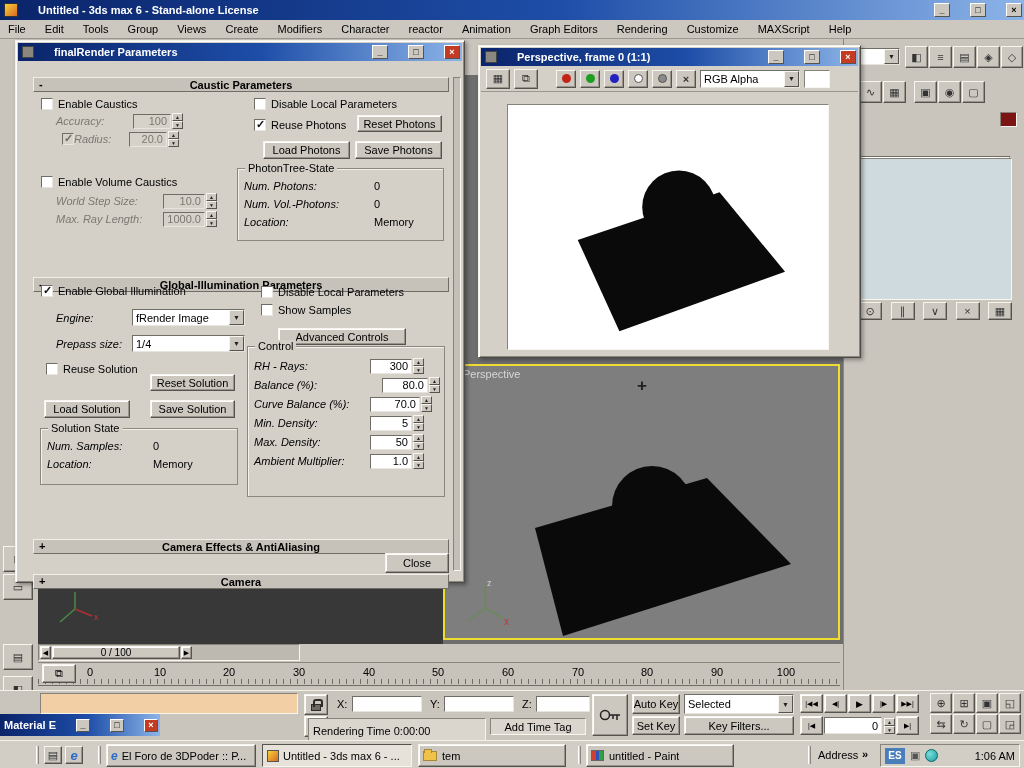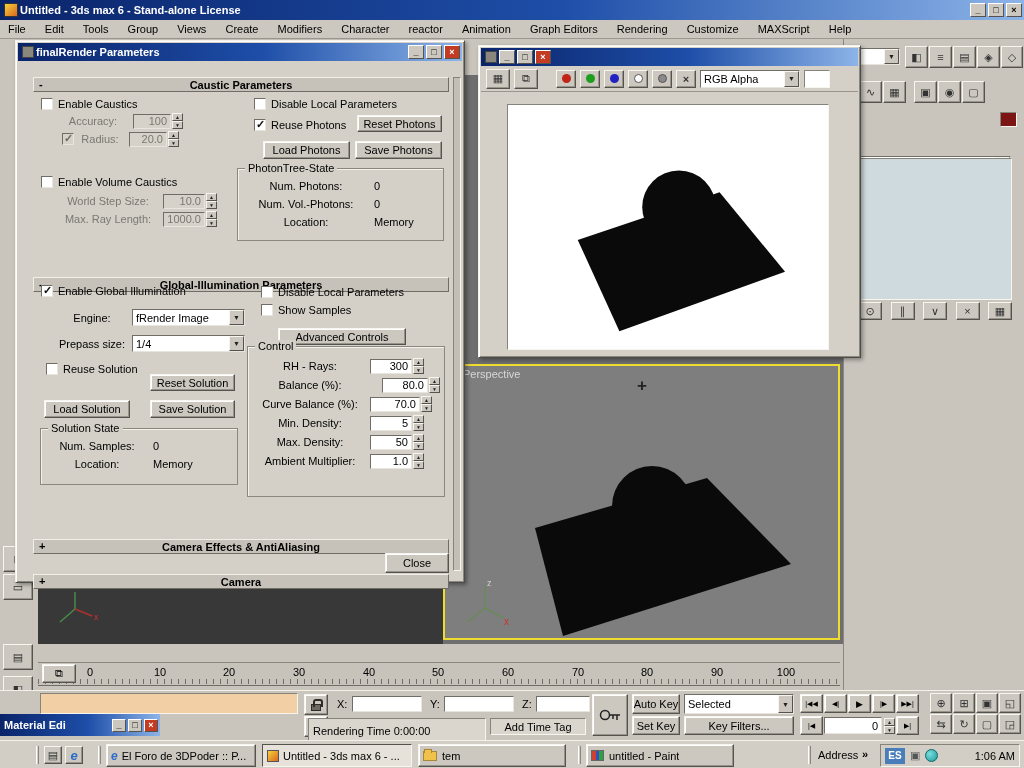"Untitled - 3ds max 6 - Stand-alone" .titlebar { gap: 2px -> 20px }
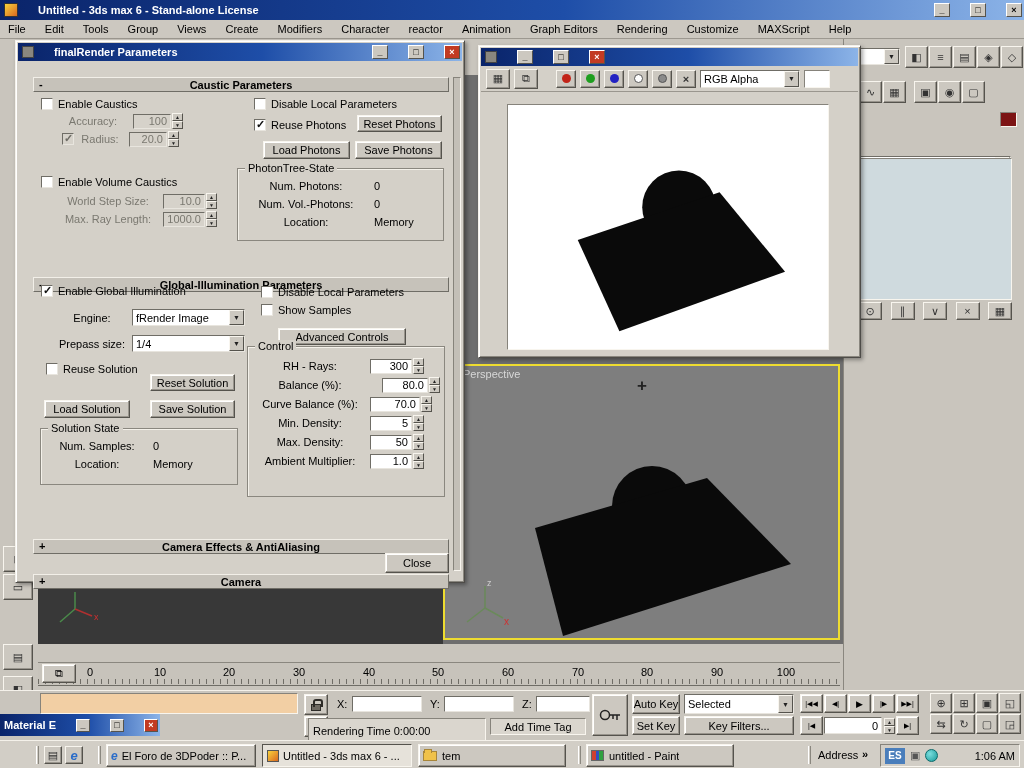"Perspective, frame 0 (1:1)" span.t { html: none -> <span>Perspective, frame 0 (1:1)</span> }
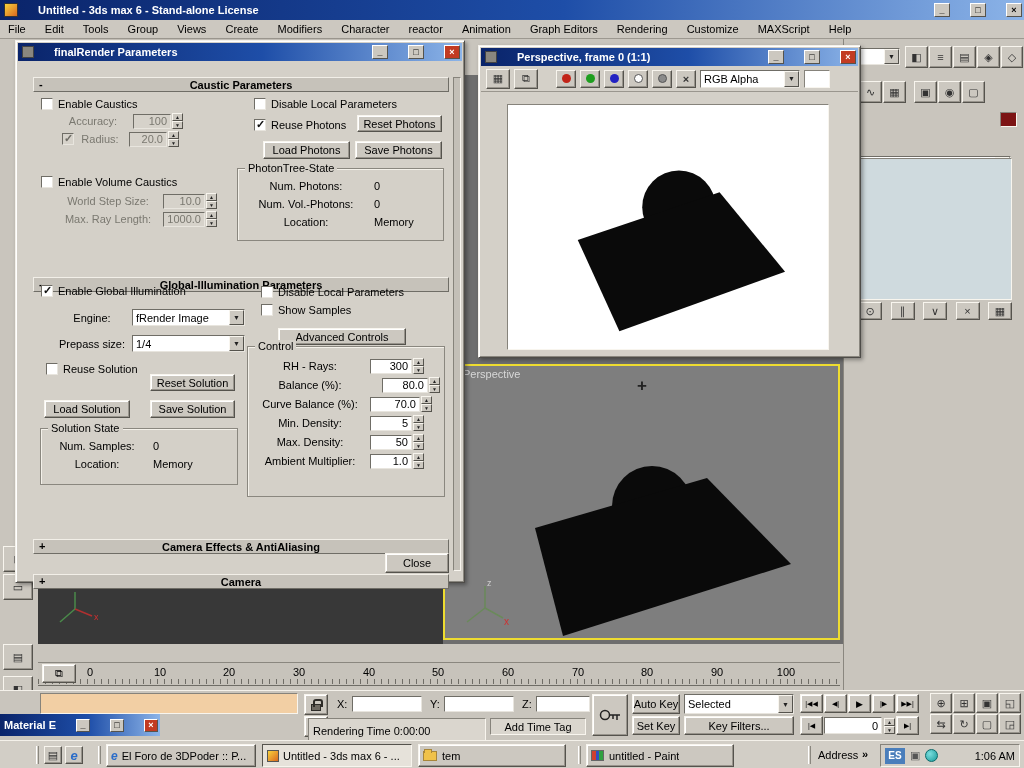"Accuracy:" .gl { font-style: none -> italic; text-align: center -> left }
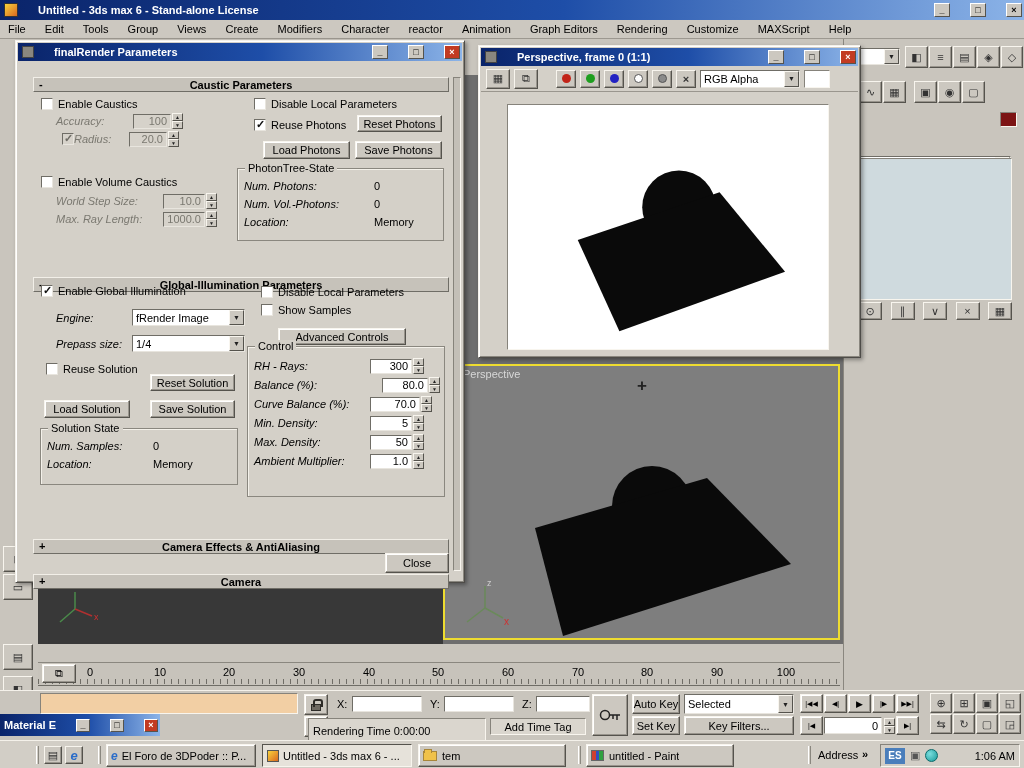"0 / 100" div.abs { html: none -> <div> <div>◀</div> <div>0 / 100</div> <div>▶</div> </div> }
